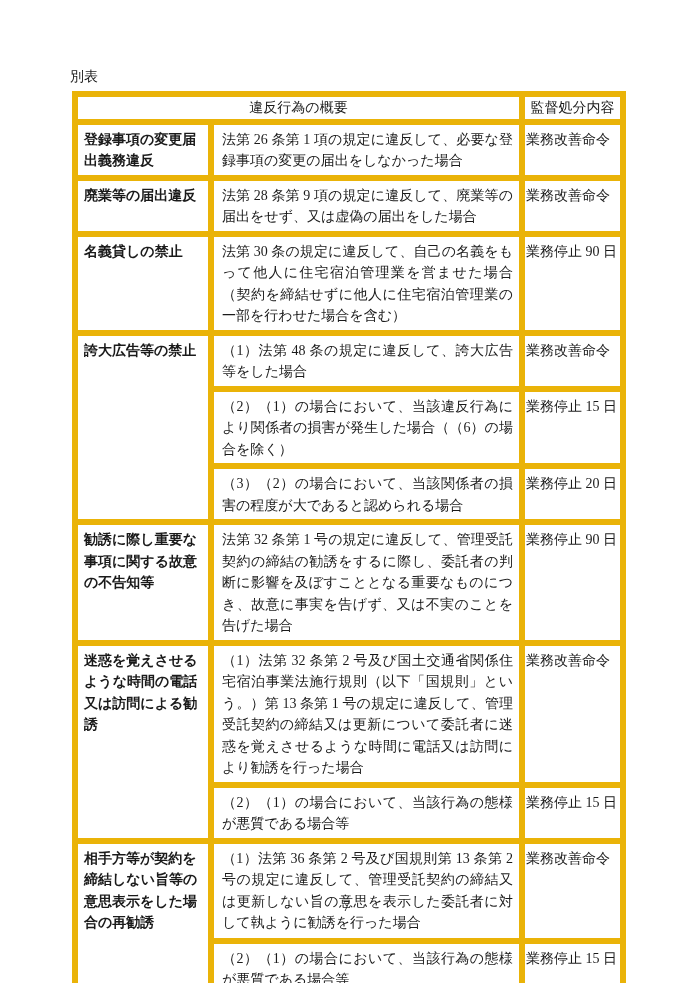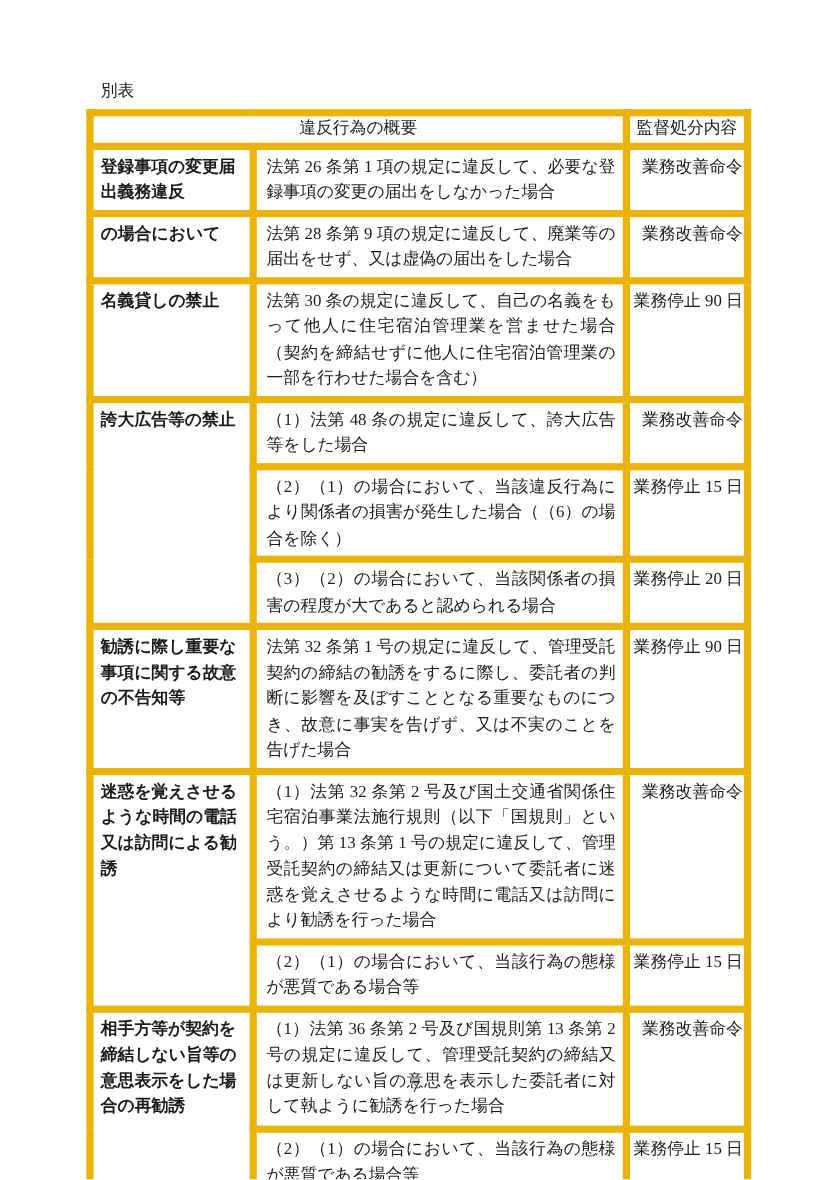"別表" .appendix-label { left: 84px -> 70px }
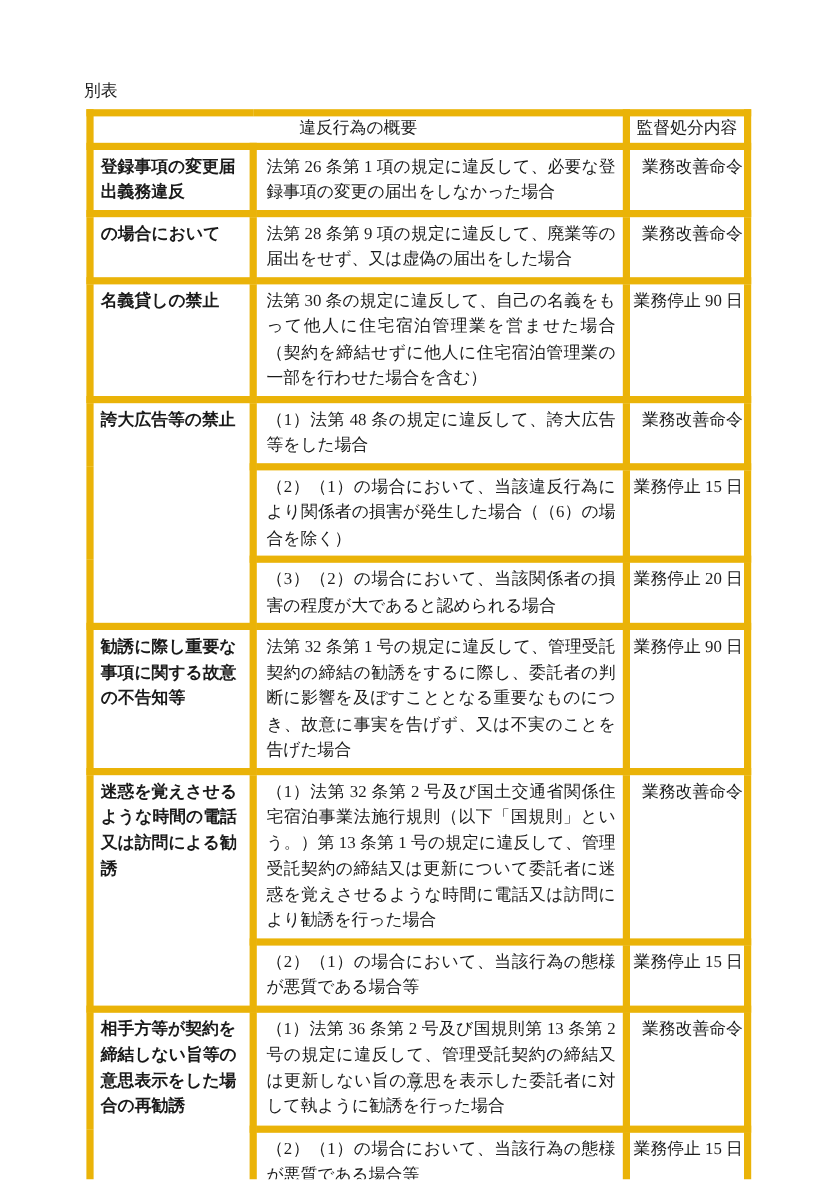"業務改善命令" td.pun { text-align: right -> left }
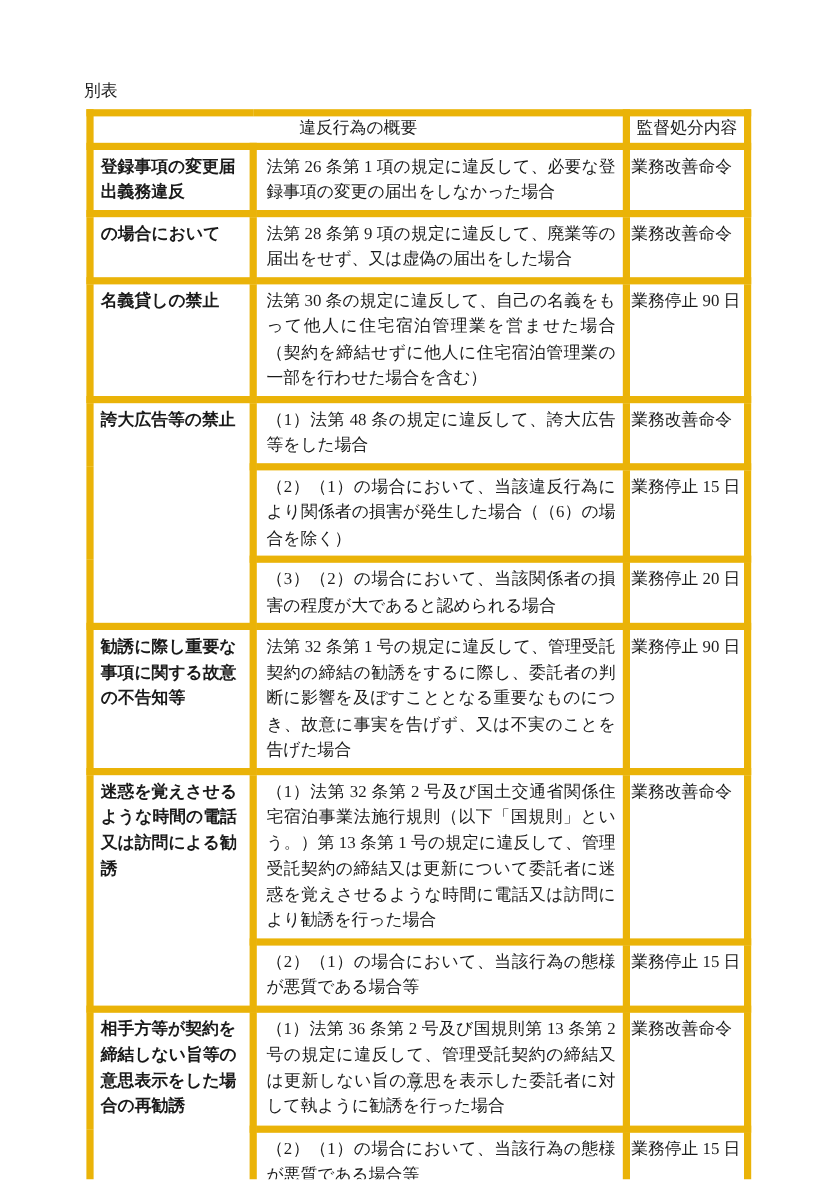"の場合において" td.cat { text: の場合において -> 廃業等の届出違反 }
